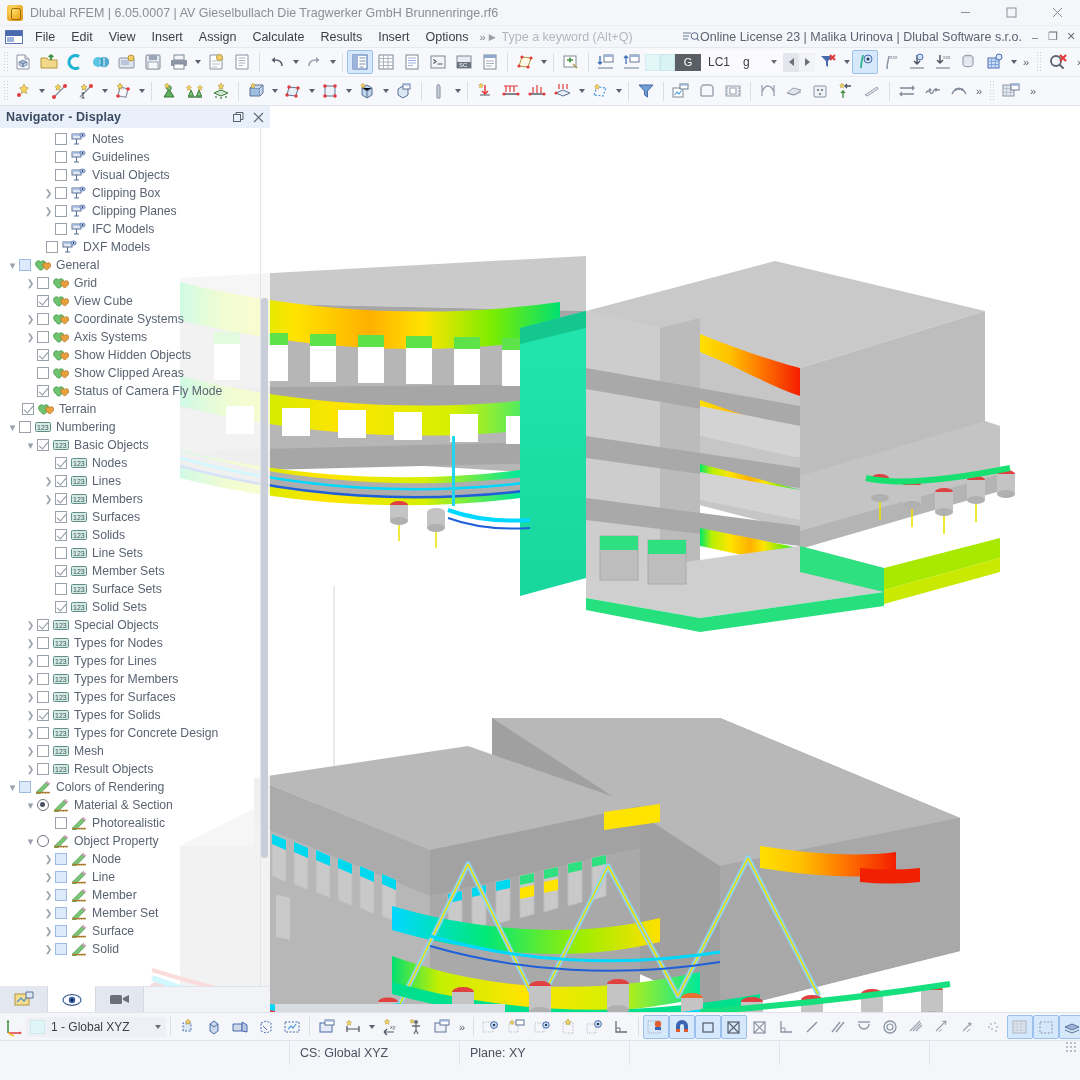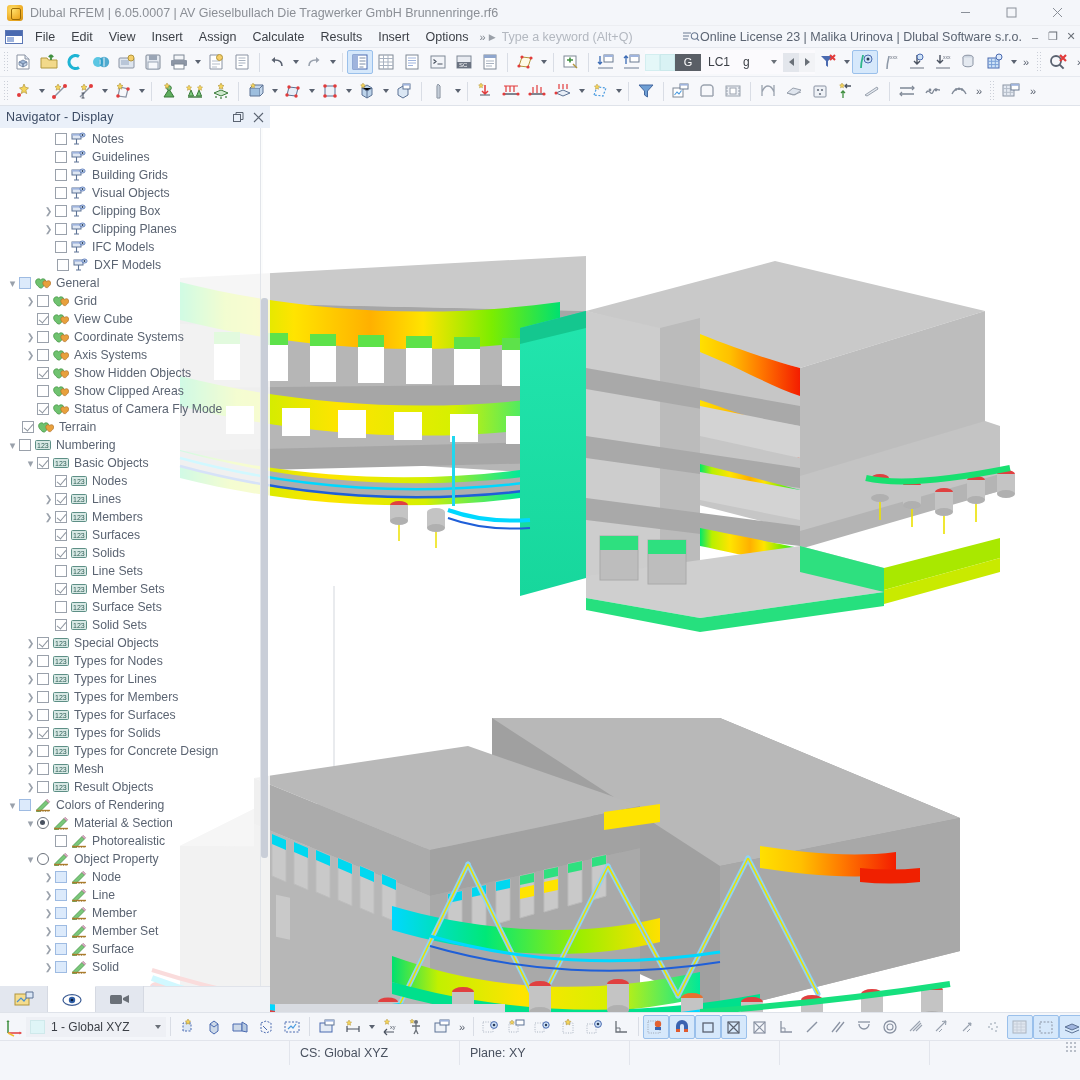"Navigator - Display" .nav-title { font-weight: normal -> bold }
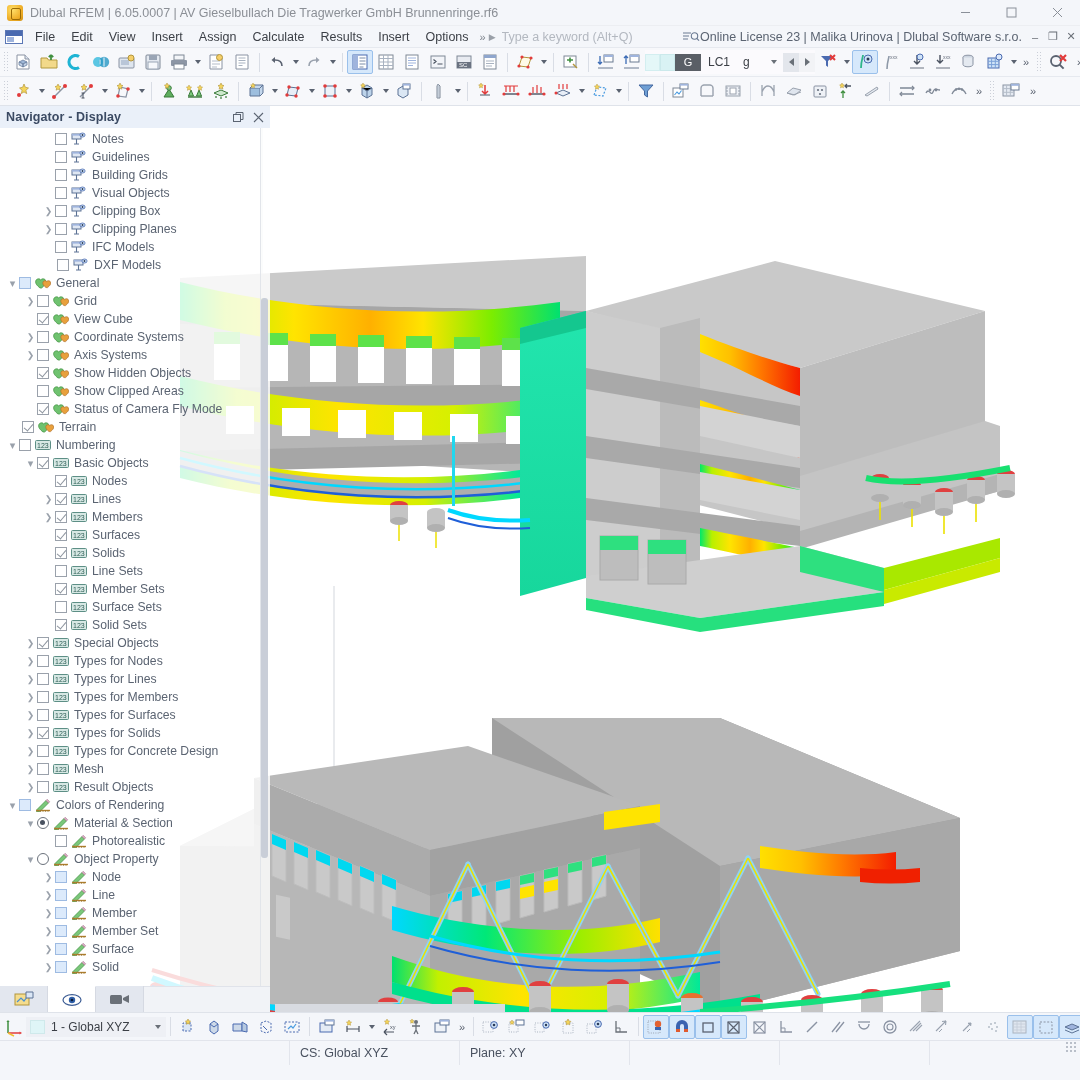"Building Grids" div.trow { html: <div> <span></span> <span></span> <span><svg> <rect></rect> <rect></rect> <path></path> <ellipse></ellipse> <circle></circle> </svg></span> <span>Building Grids</span> </div> -> none }
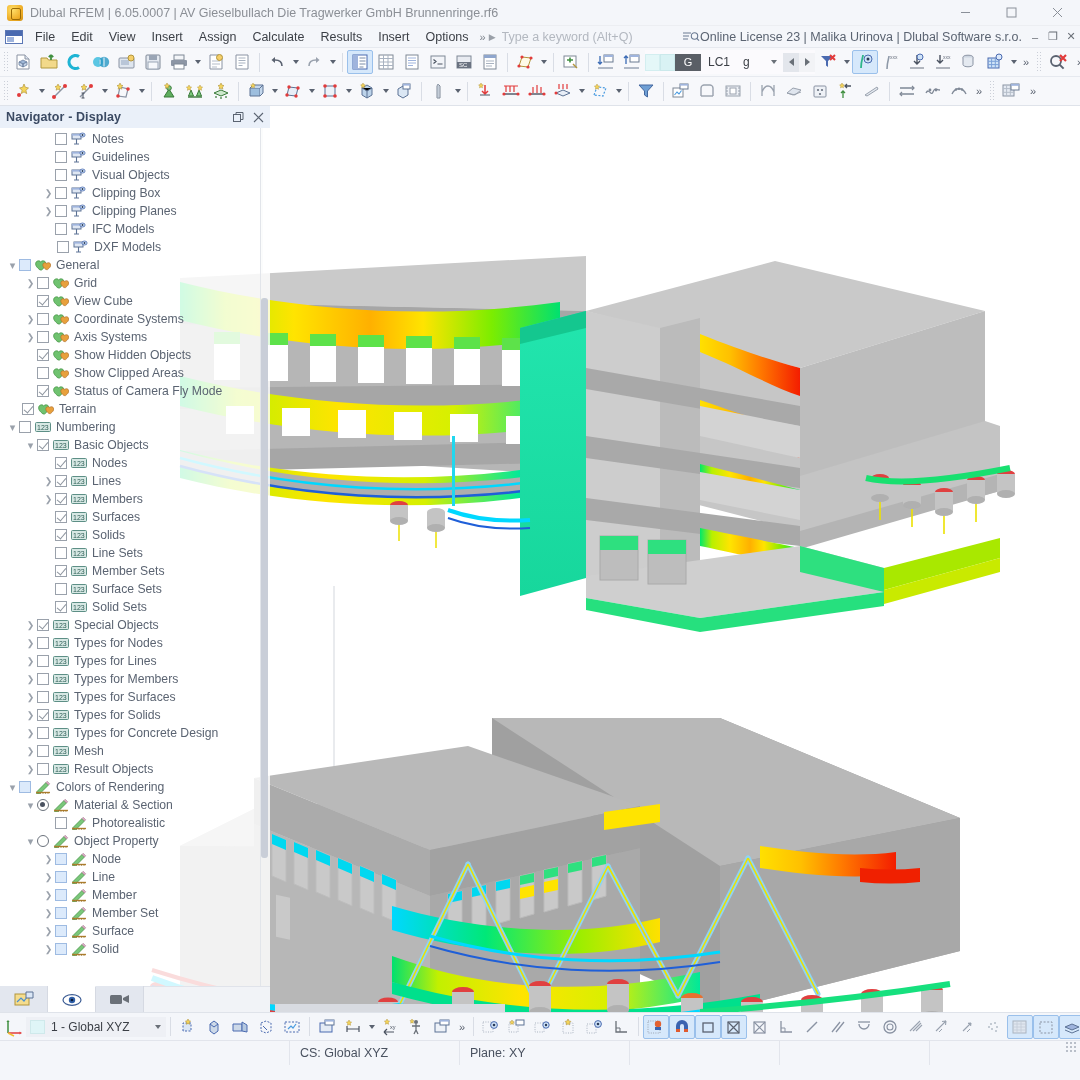"DXF Models" div.trow { padding-left: 44px -> 33px }
